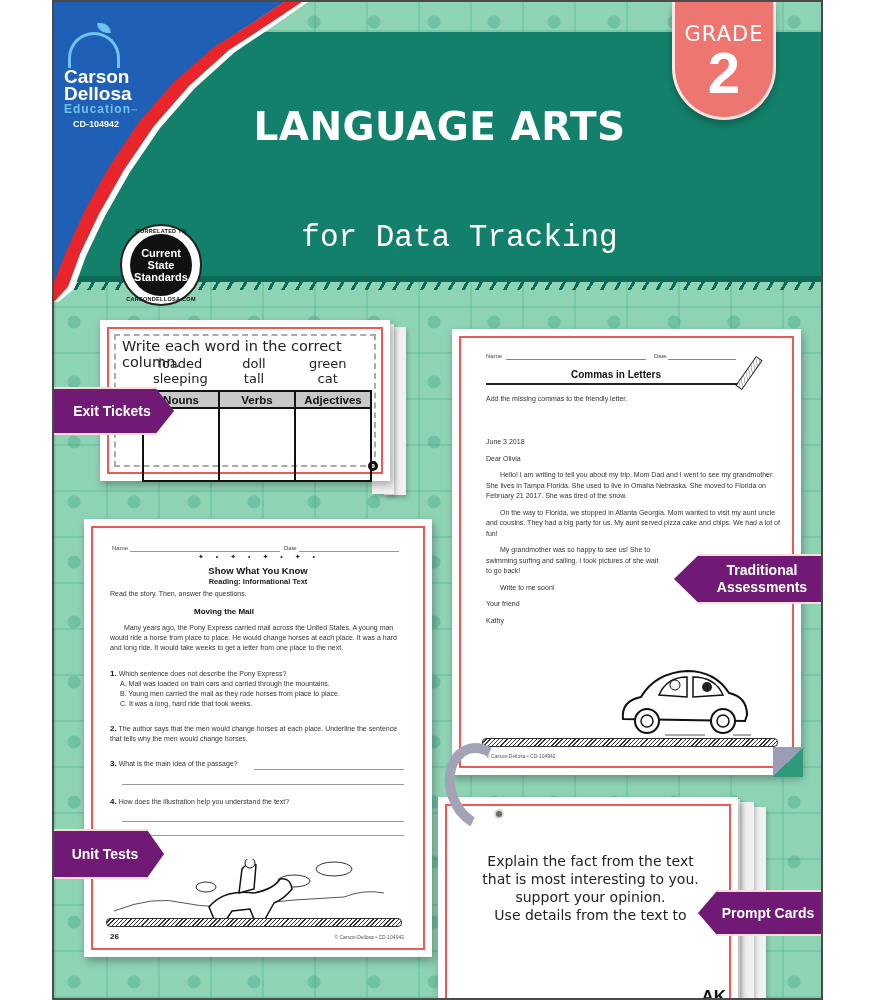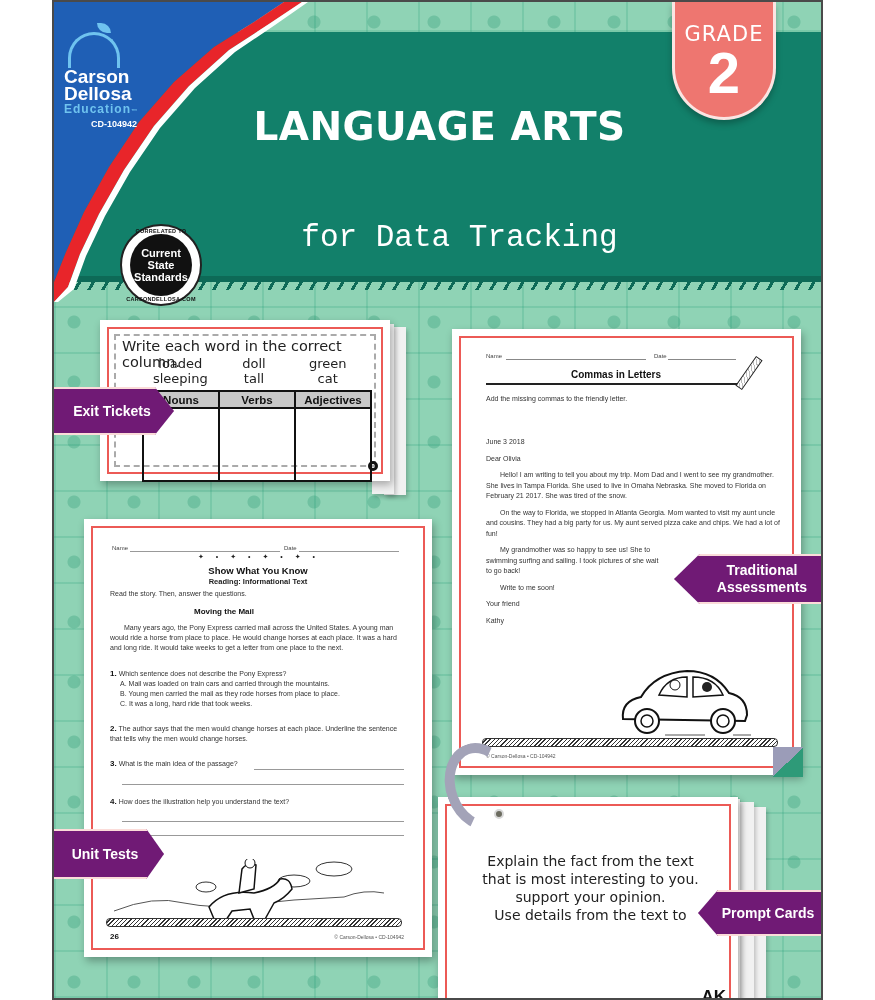"CD-104942" .logo .code { margin-left: 0 -> 9px; text-align: center -> none }
